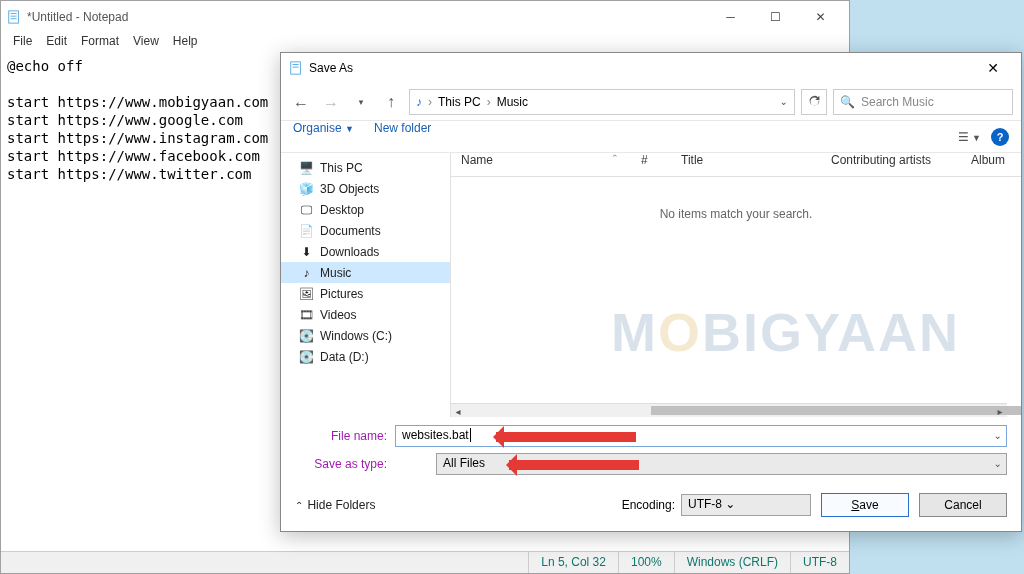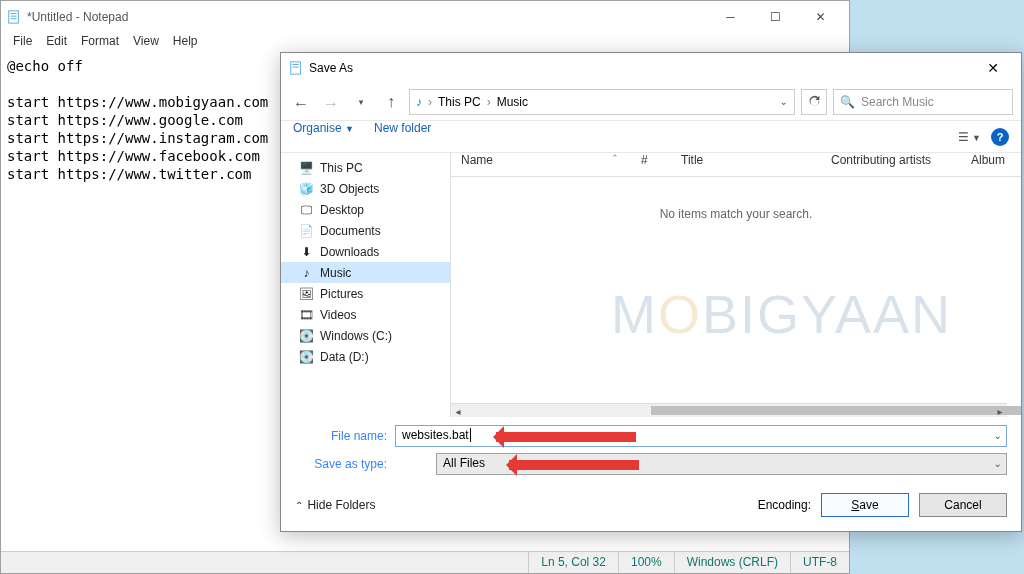"MOBIGYAAN" .watermark { font-weight: 400 -> 700; top: 130px -> 148px }
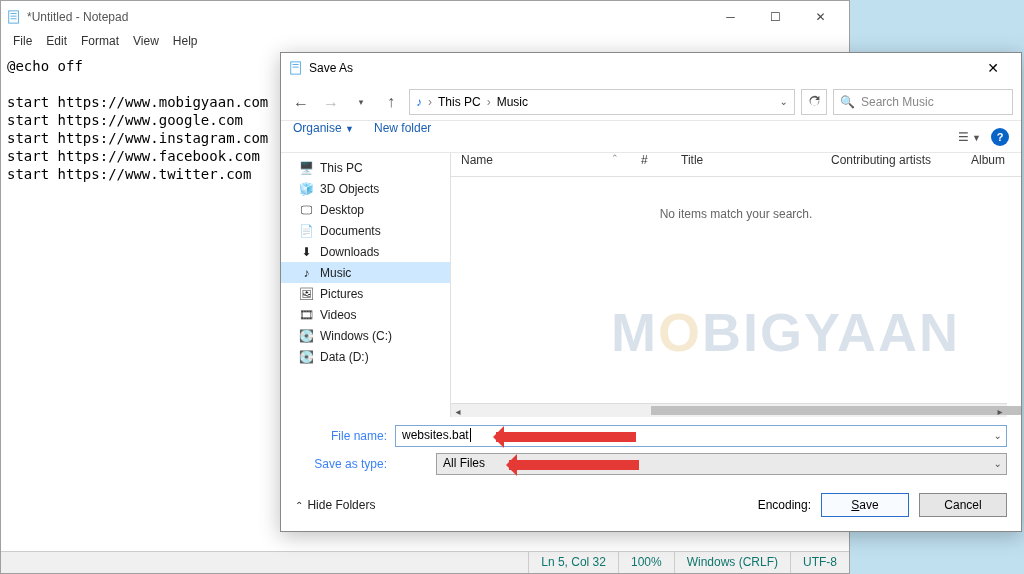"File name:" .sa-lbl { color: #3b82f6 -> #a21caf }
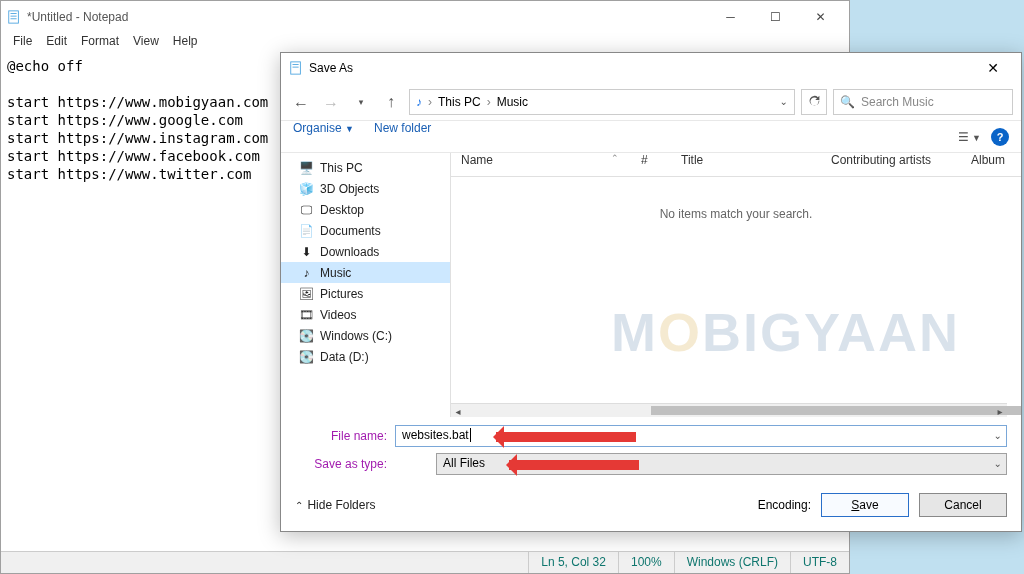"UTF-8 ⌄" div.sa-enc-sel { html: none -> <div> <span>UTF-8</span> <span>⌄</span> </div> }
